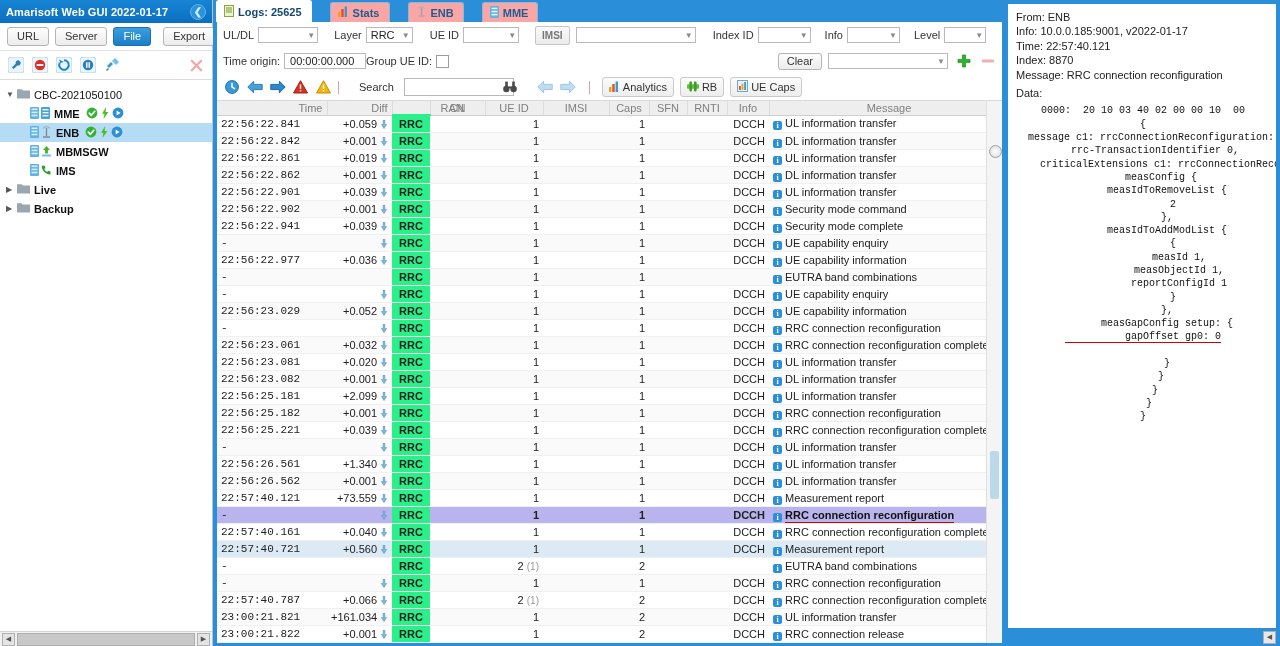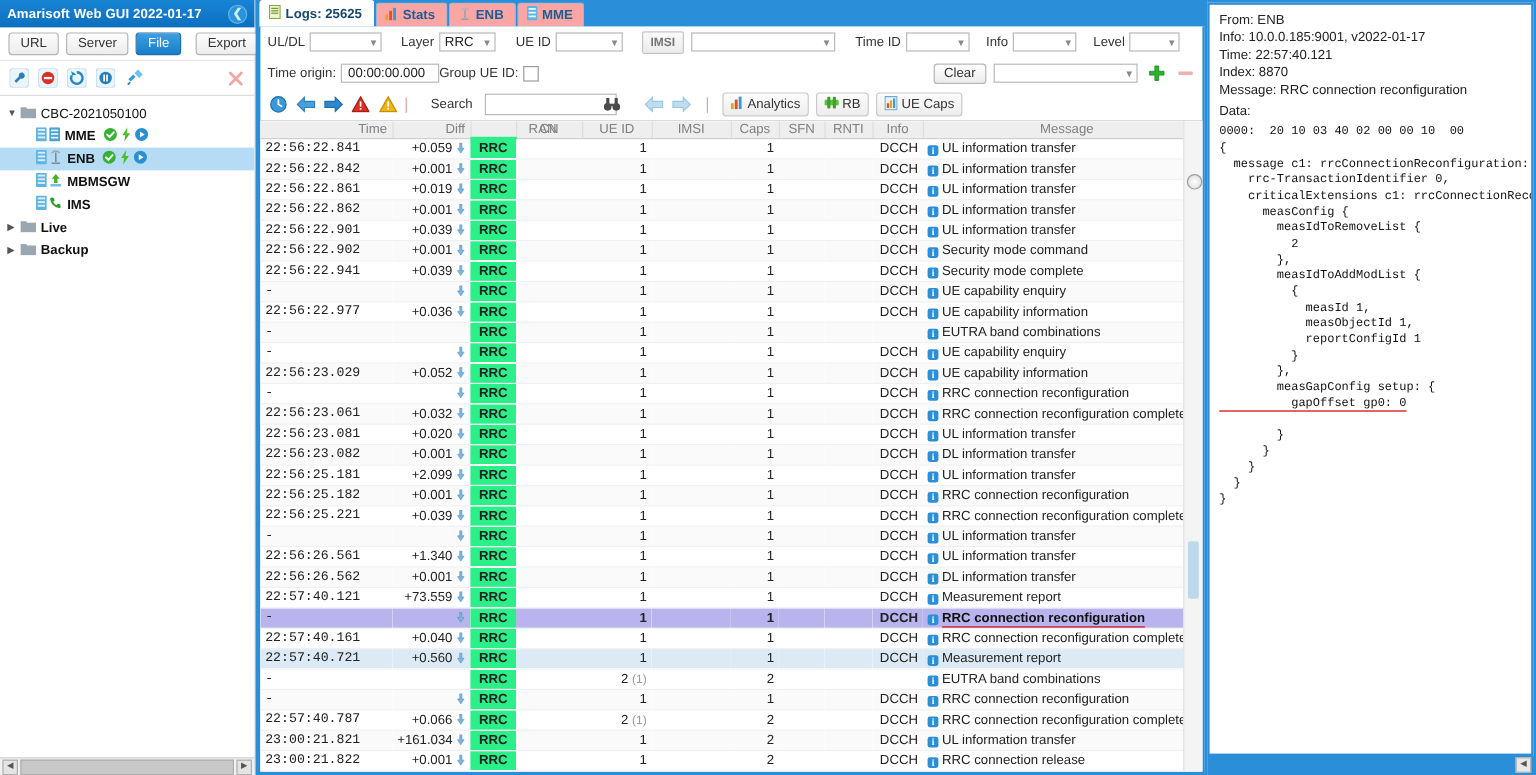"Logs: 25625" .tabbar { gap: 1px -> 18px }
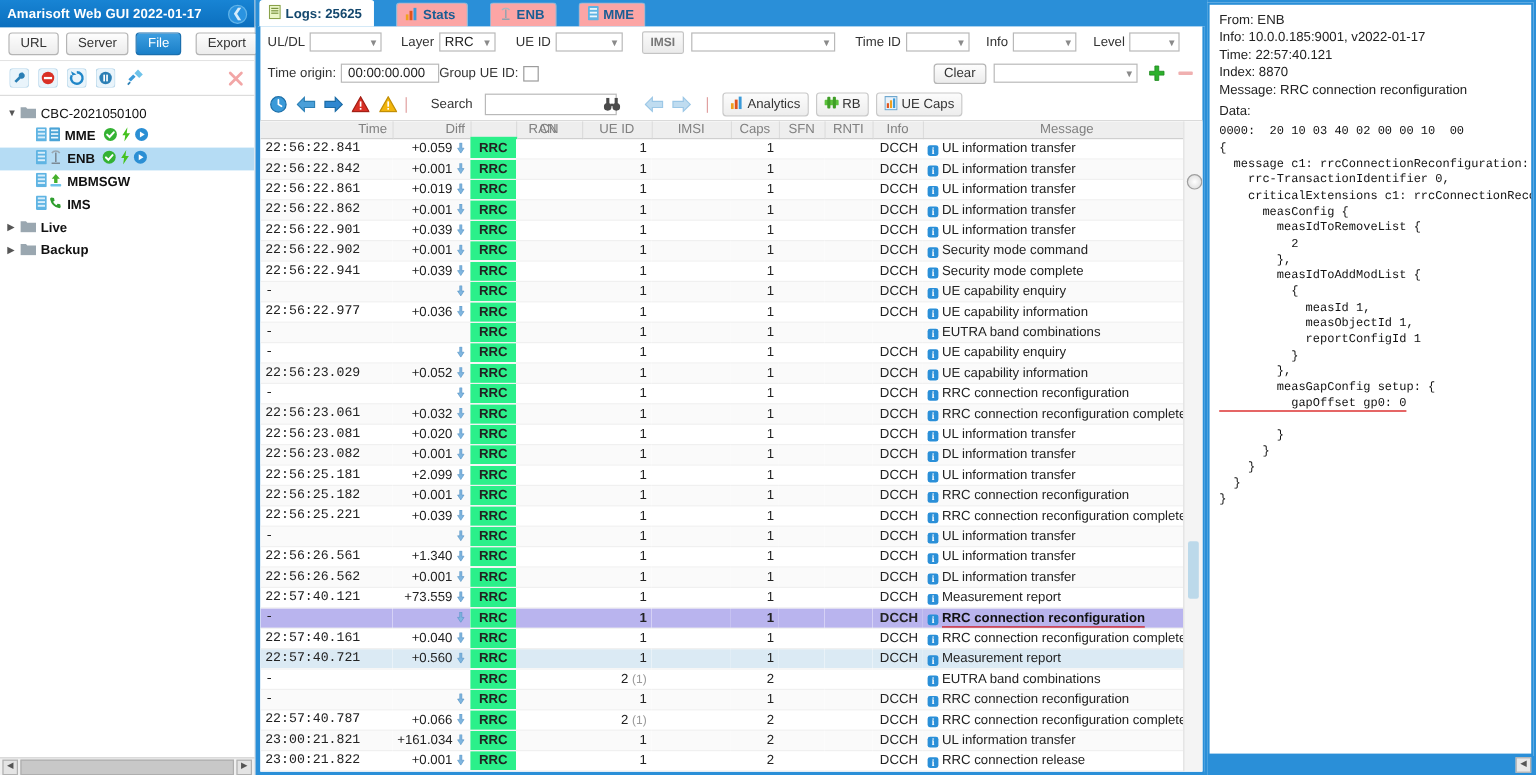"Time ID" span.flbl { text: Time -> Index }
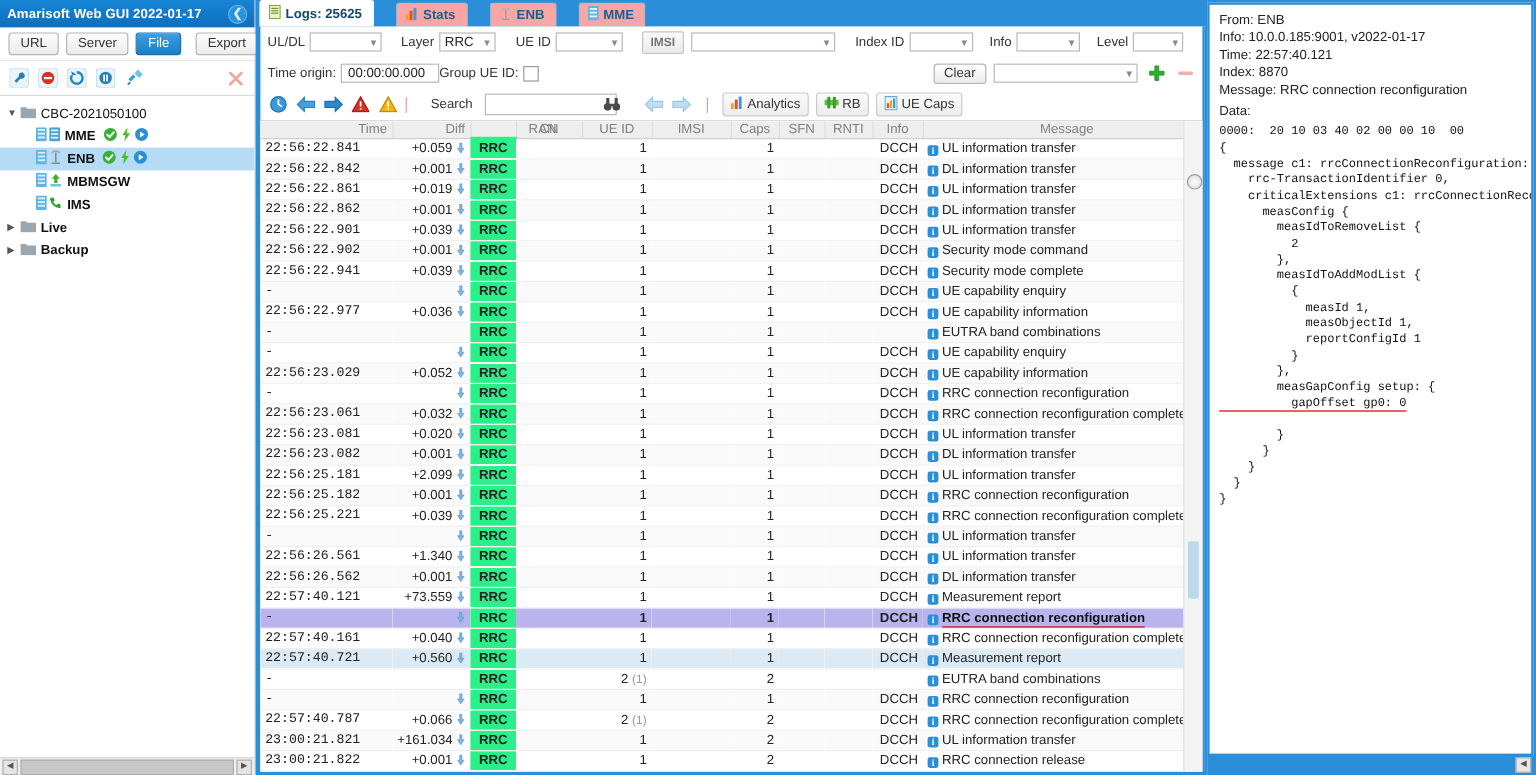"0000: 20 10 03 40" .rdata { text-align: none -> center }
